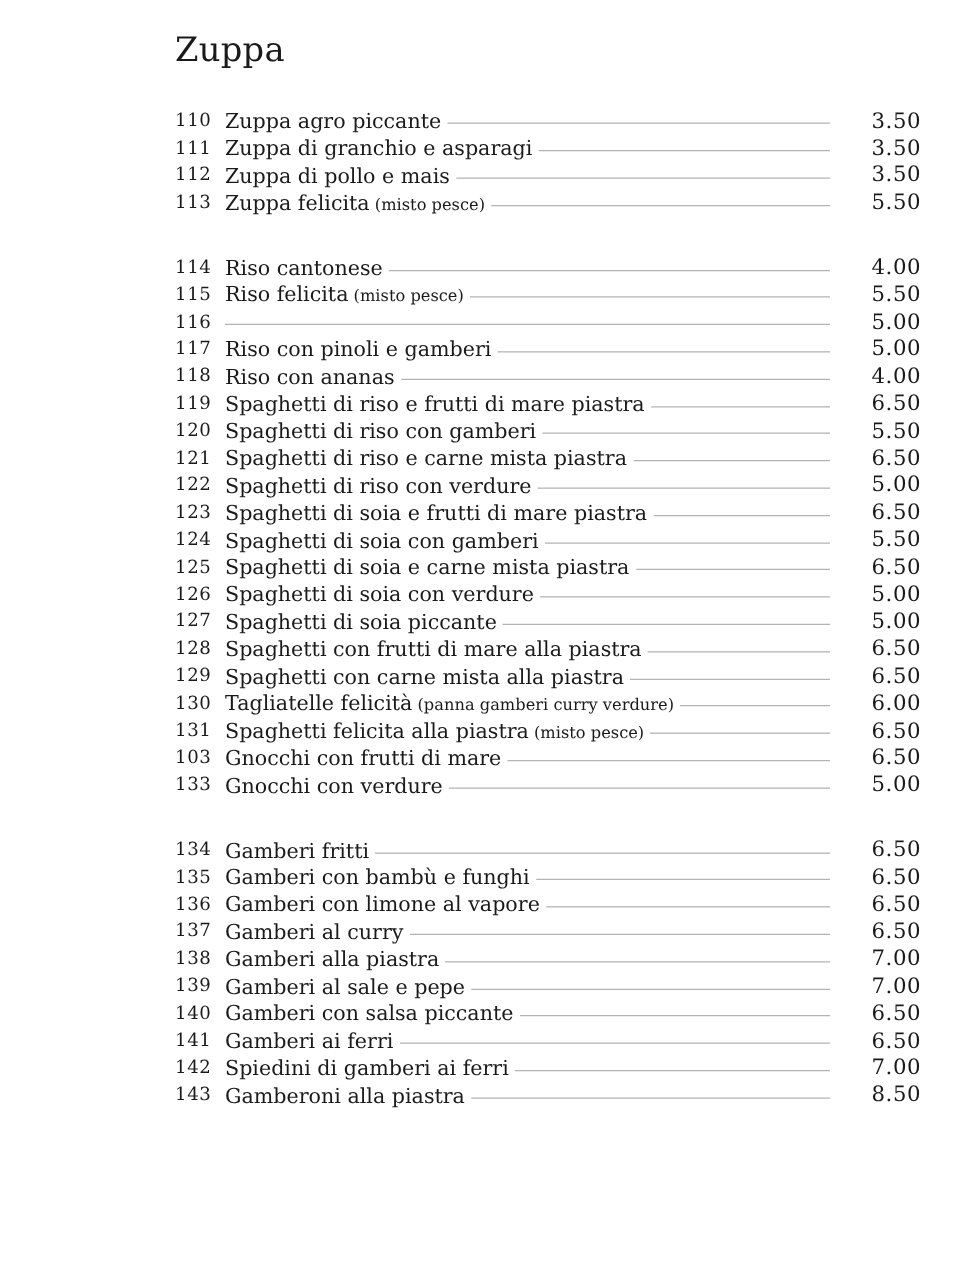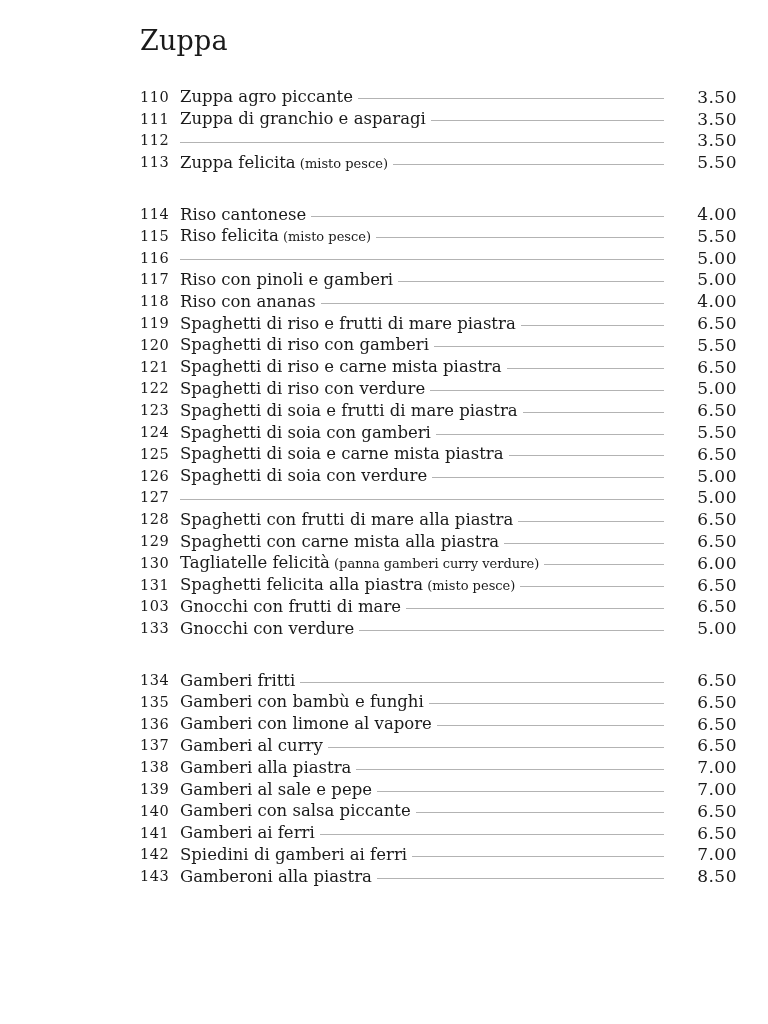"Zuppa di pollo e mais" span.name { html: none -> <span>Zuppa di pollo e mais</span> }
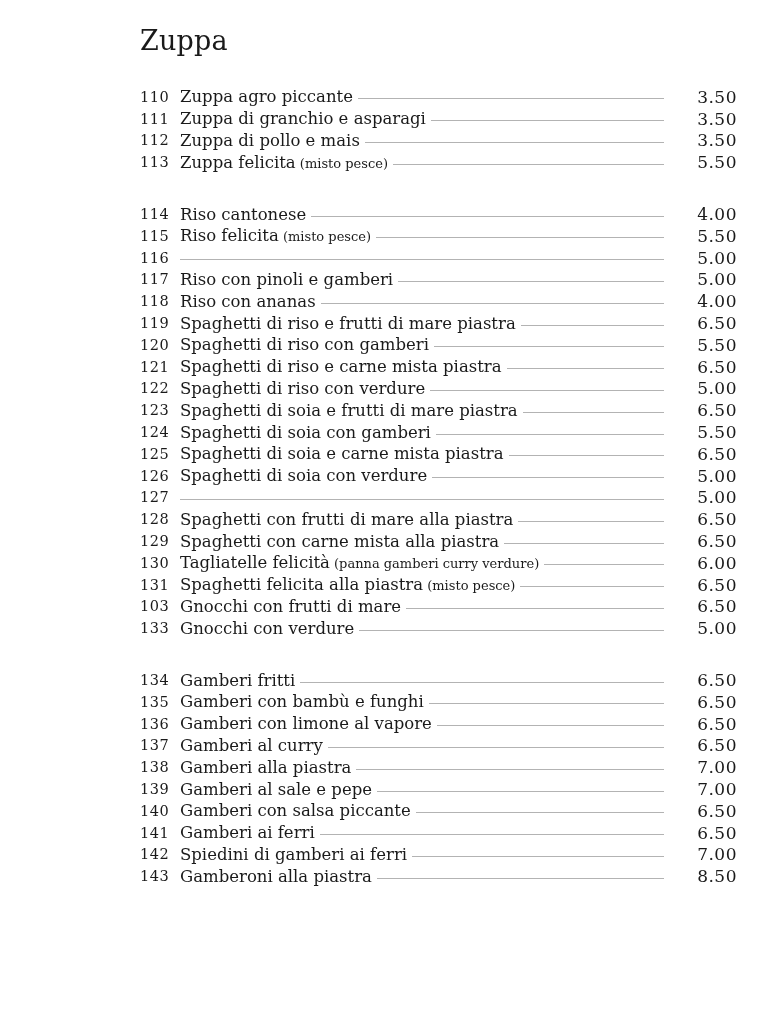"Spaghetti di soia piccante" span.name { html: none -> <span>Spaghetti di soia piccante</span> }
